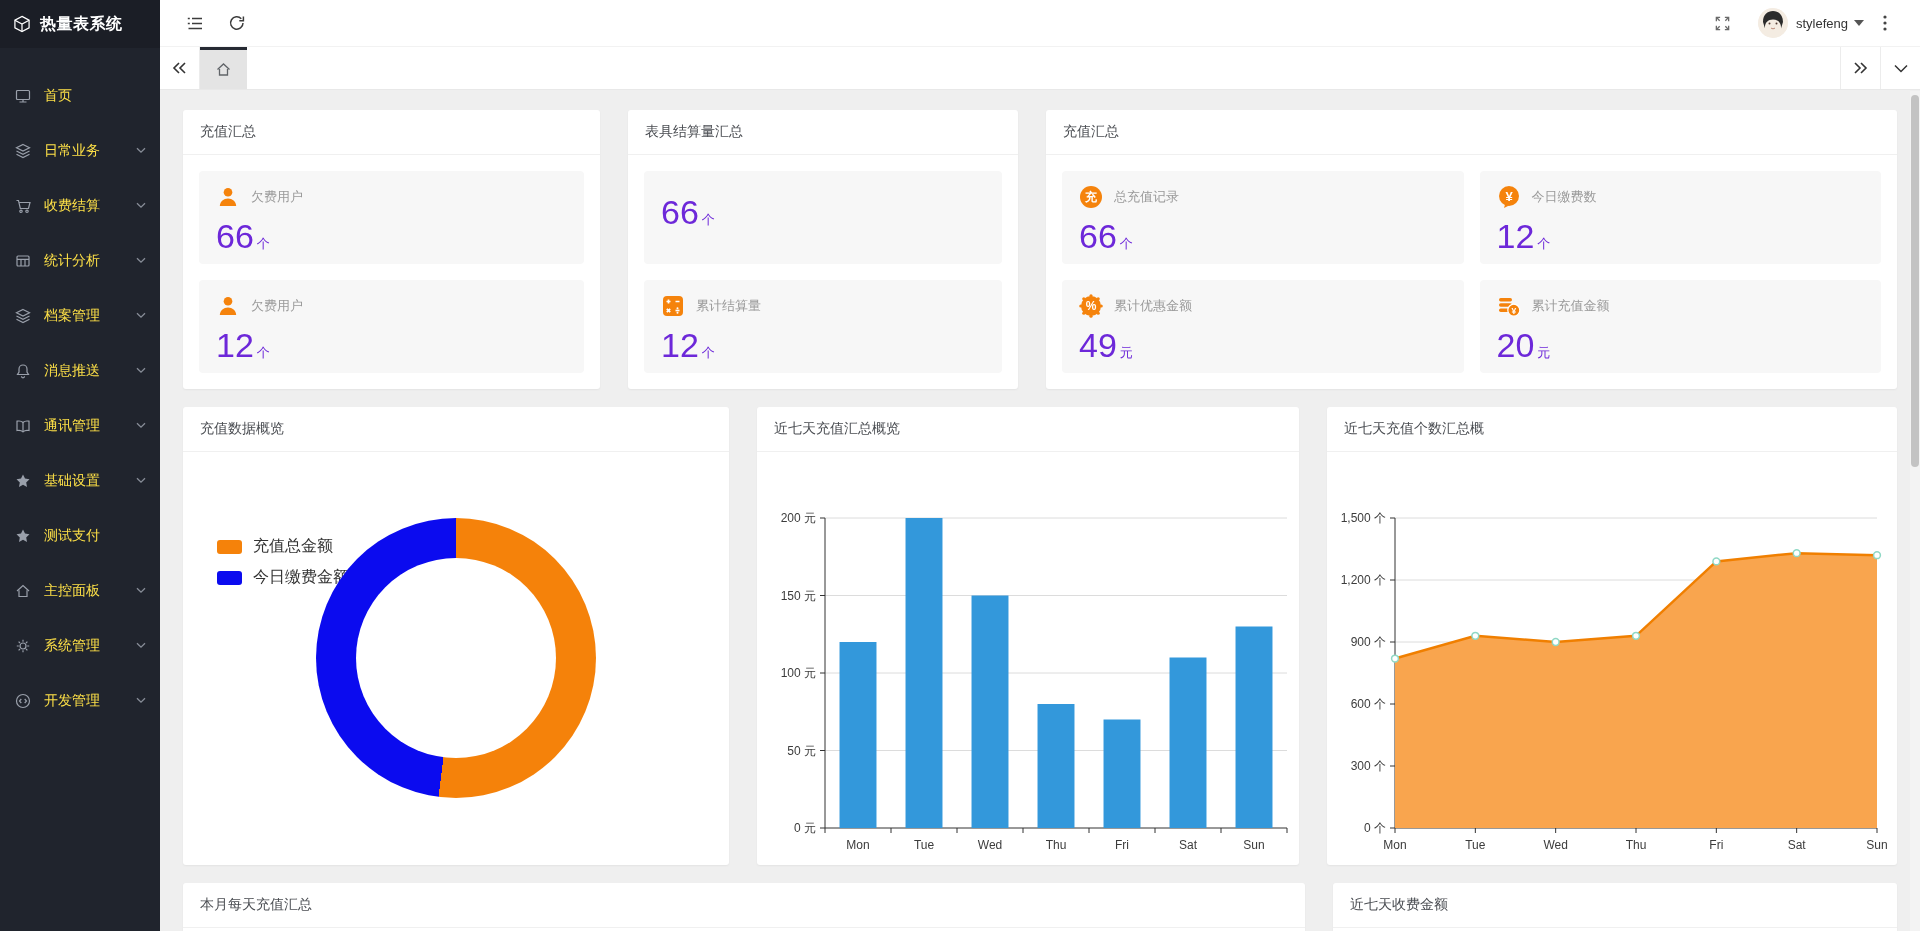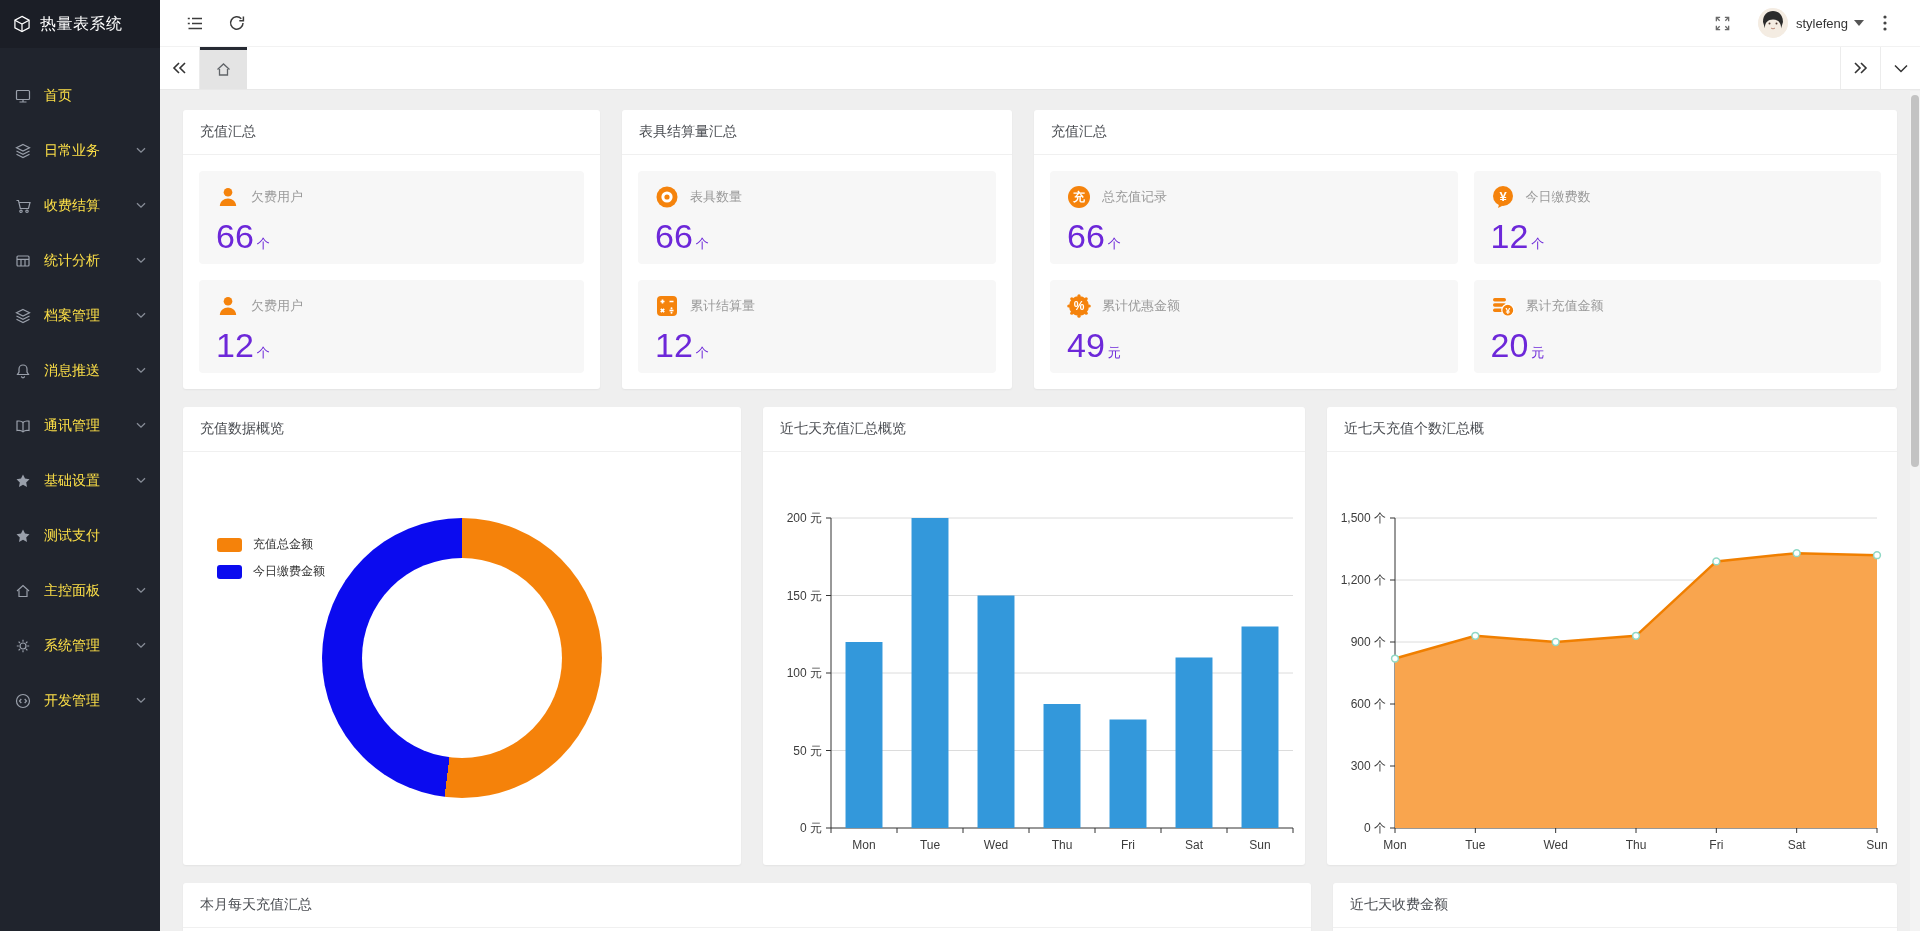"热量表系统" .logo { font-weight: normal -> bold }
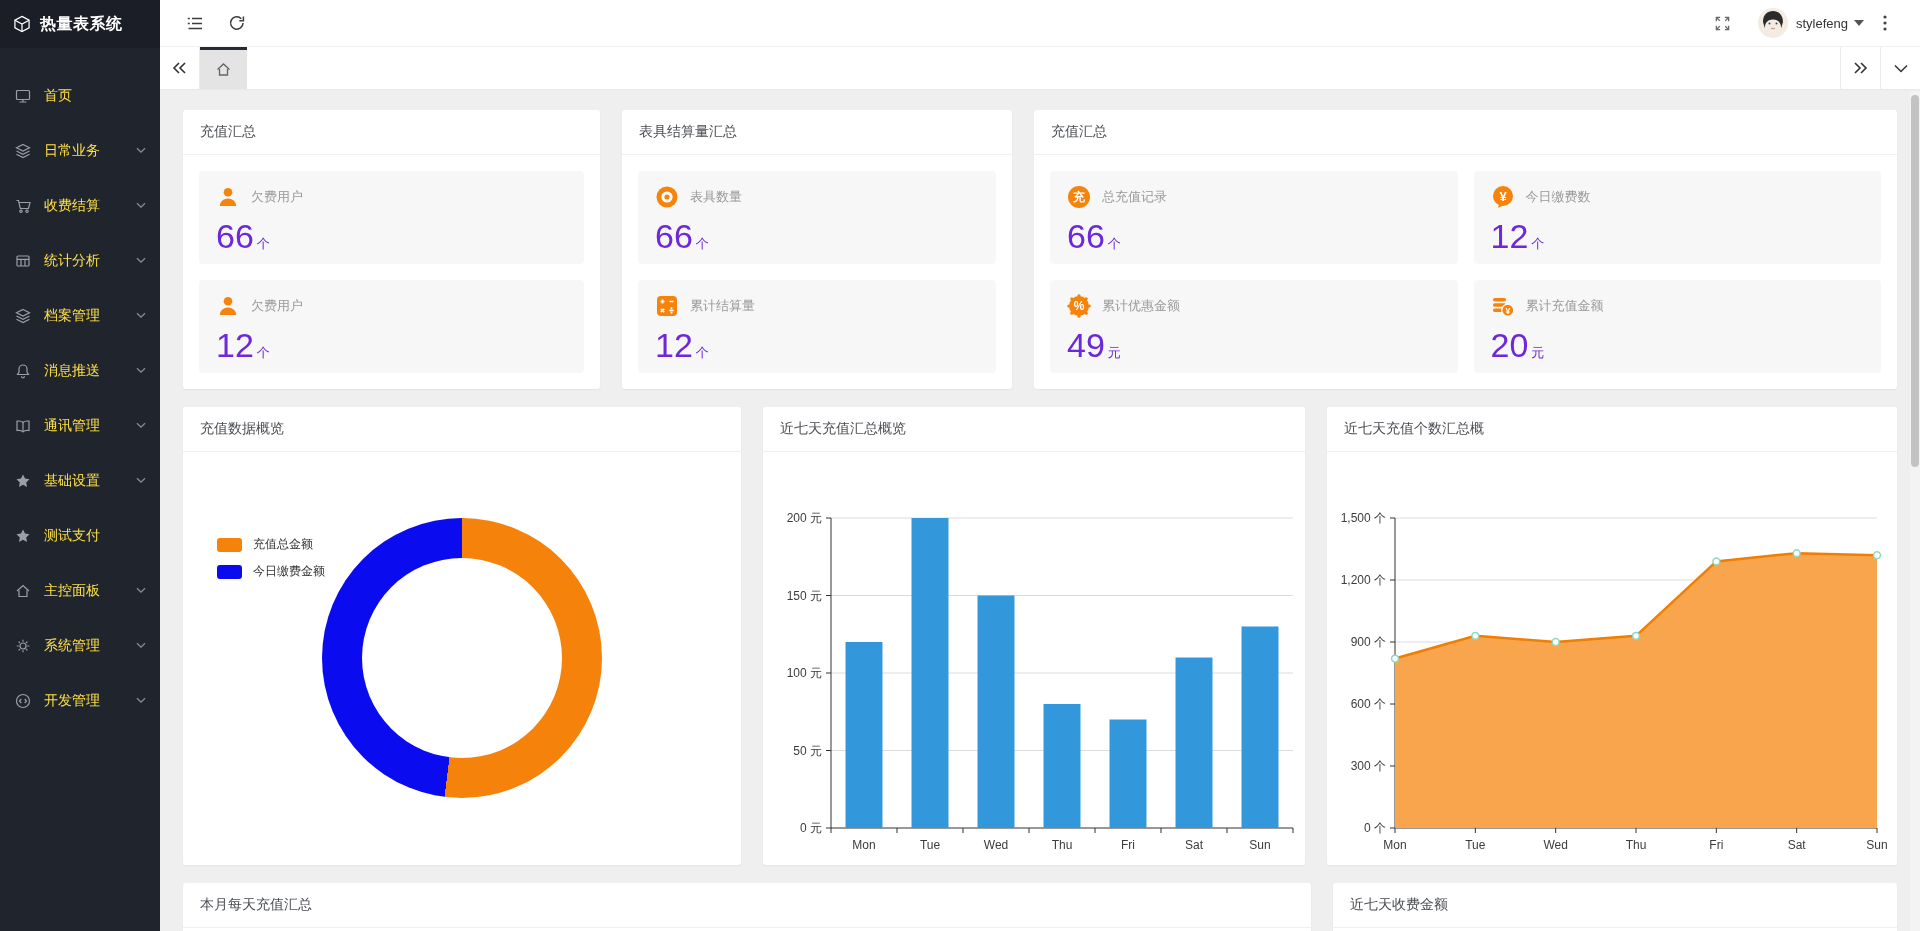"充值汇总" .row { gap: 22px -> 28px }
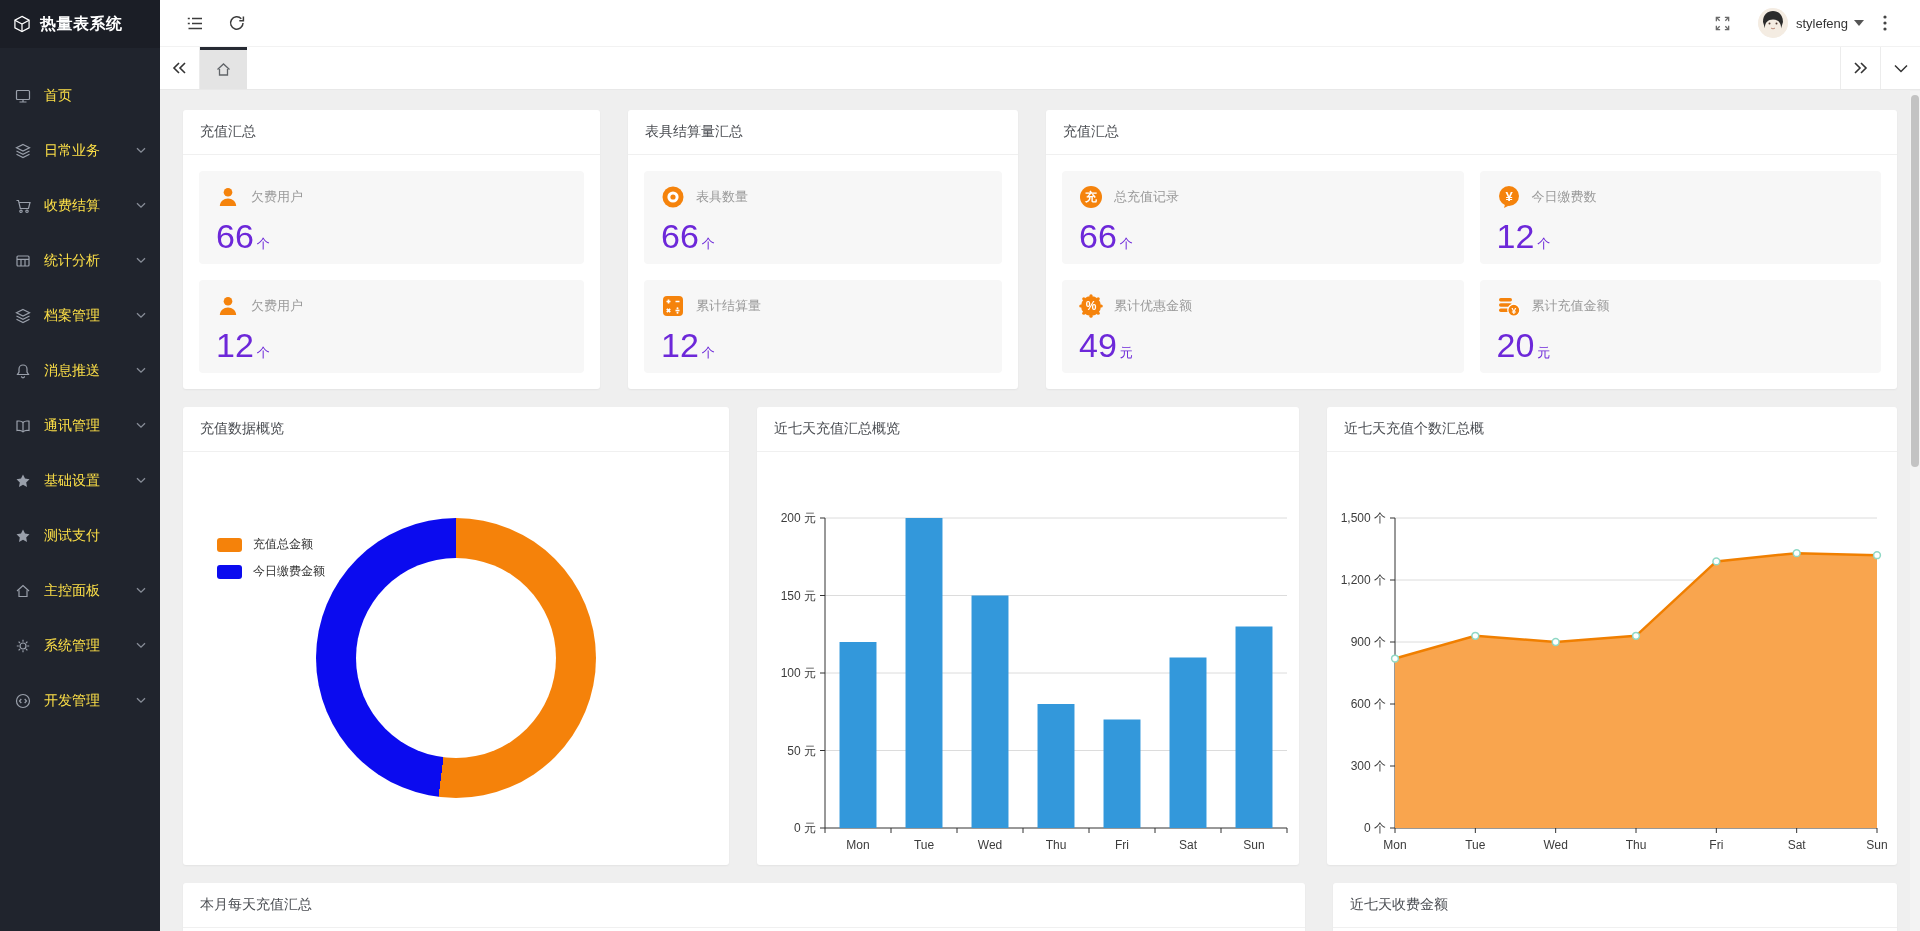"表具数量" div.stat-top { html: <div> <span> <svg> <circle></circle> <circle></circle> <circle></circle> </svg> </span> <span>表具数量</span> </div> -> none }
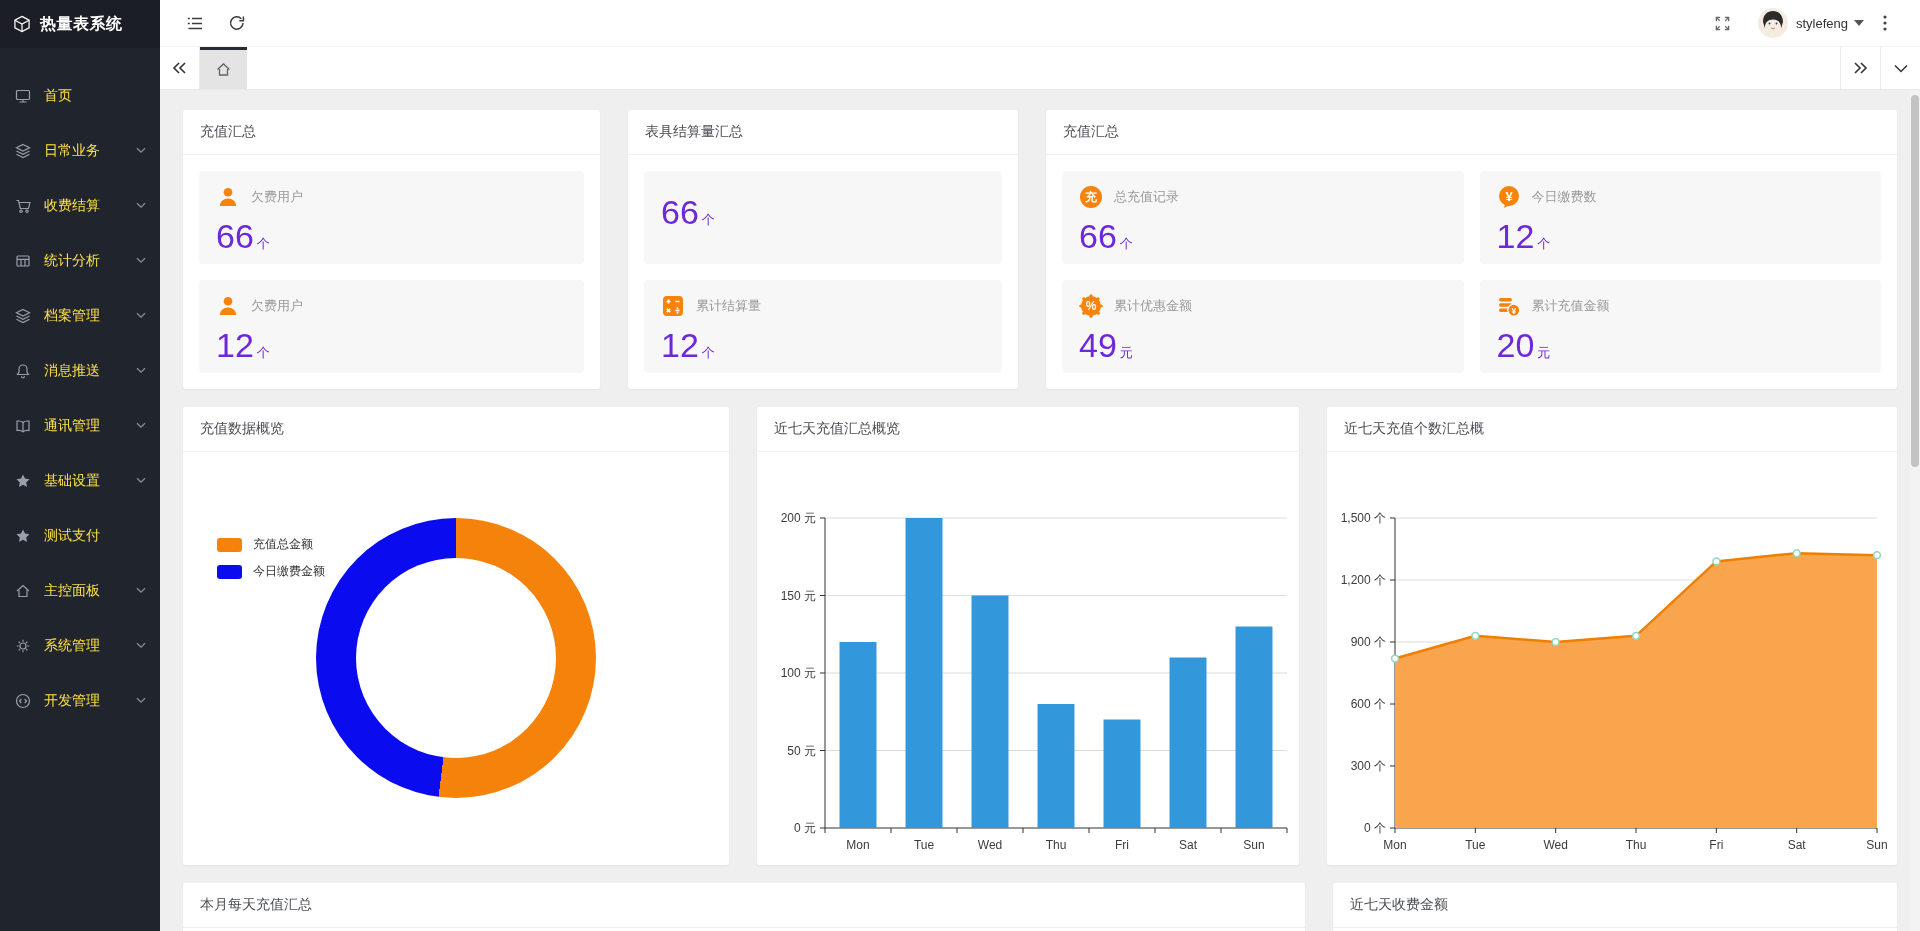"充值总金额" .legend-item { font-size: 12px -> 16px }
